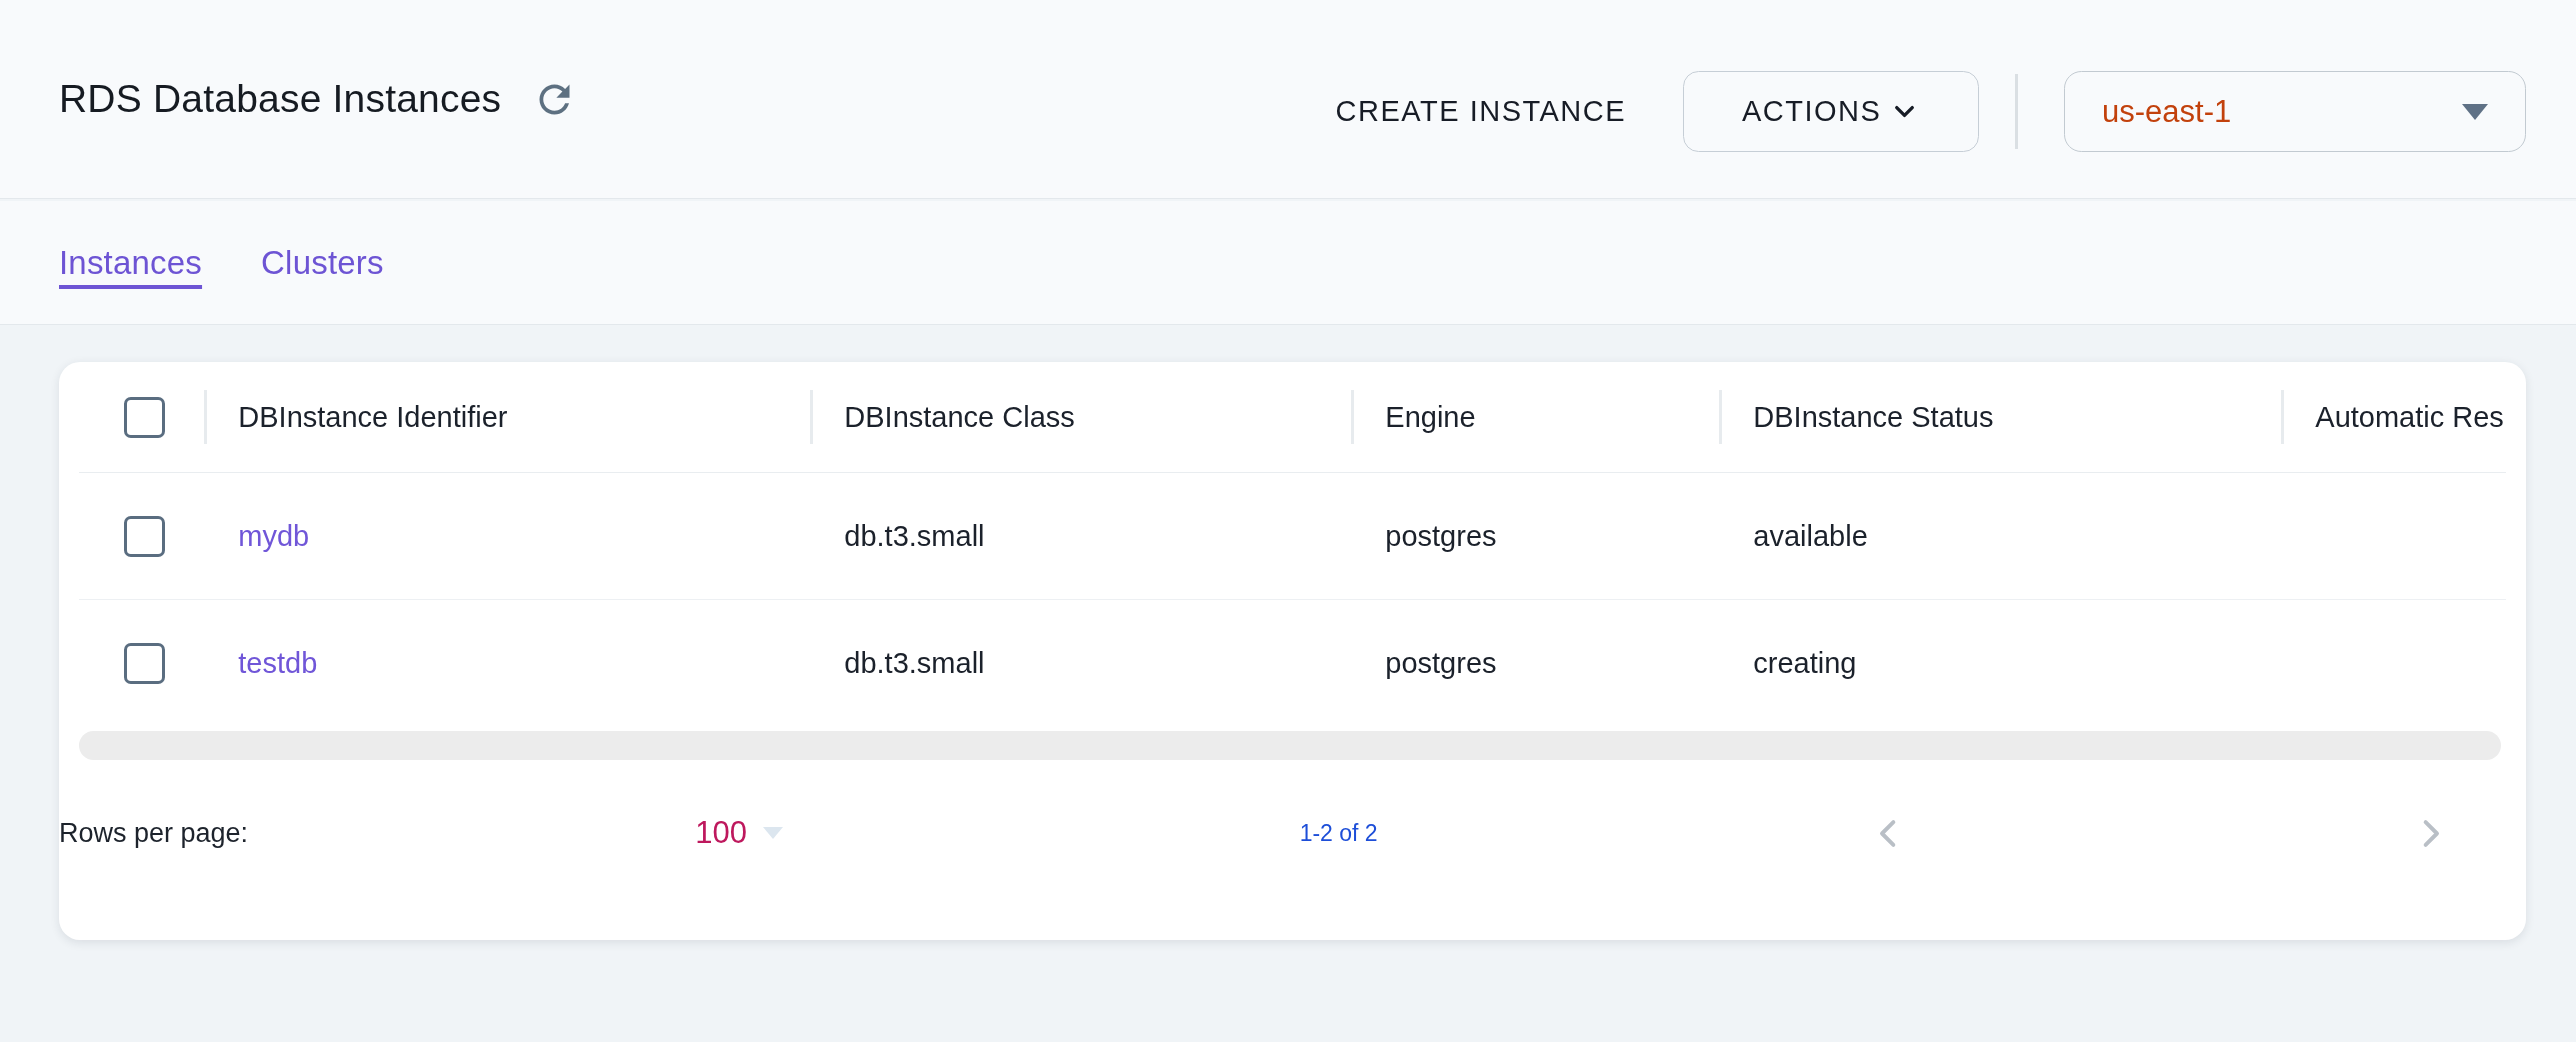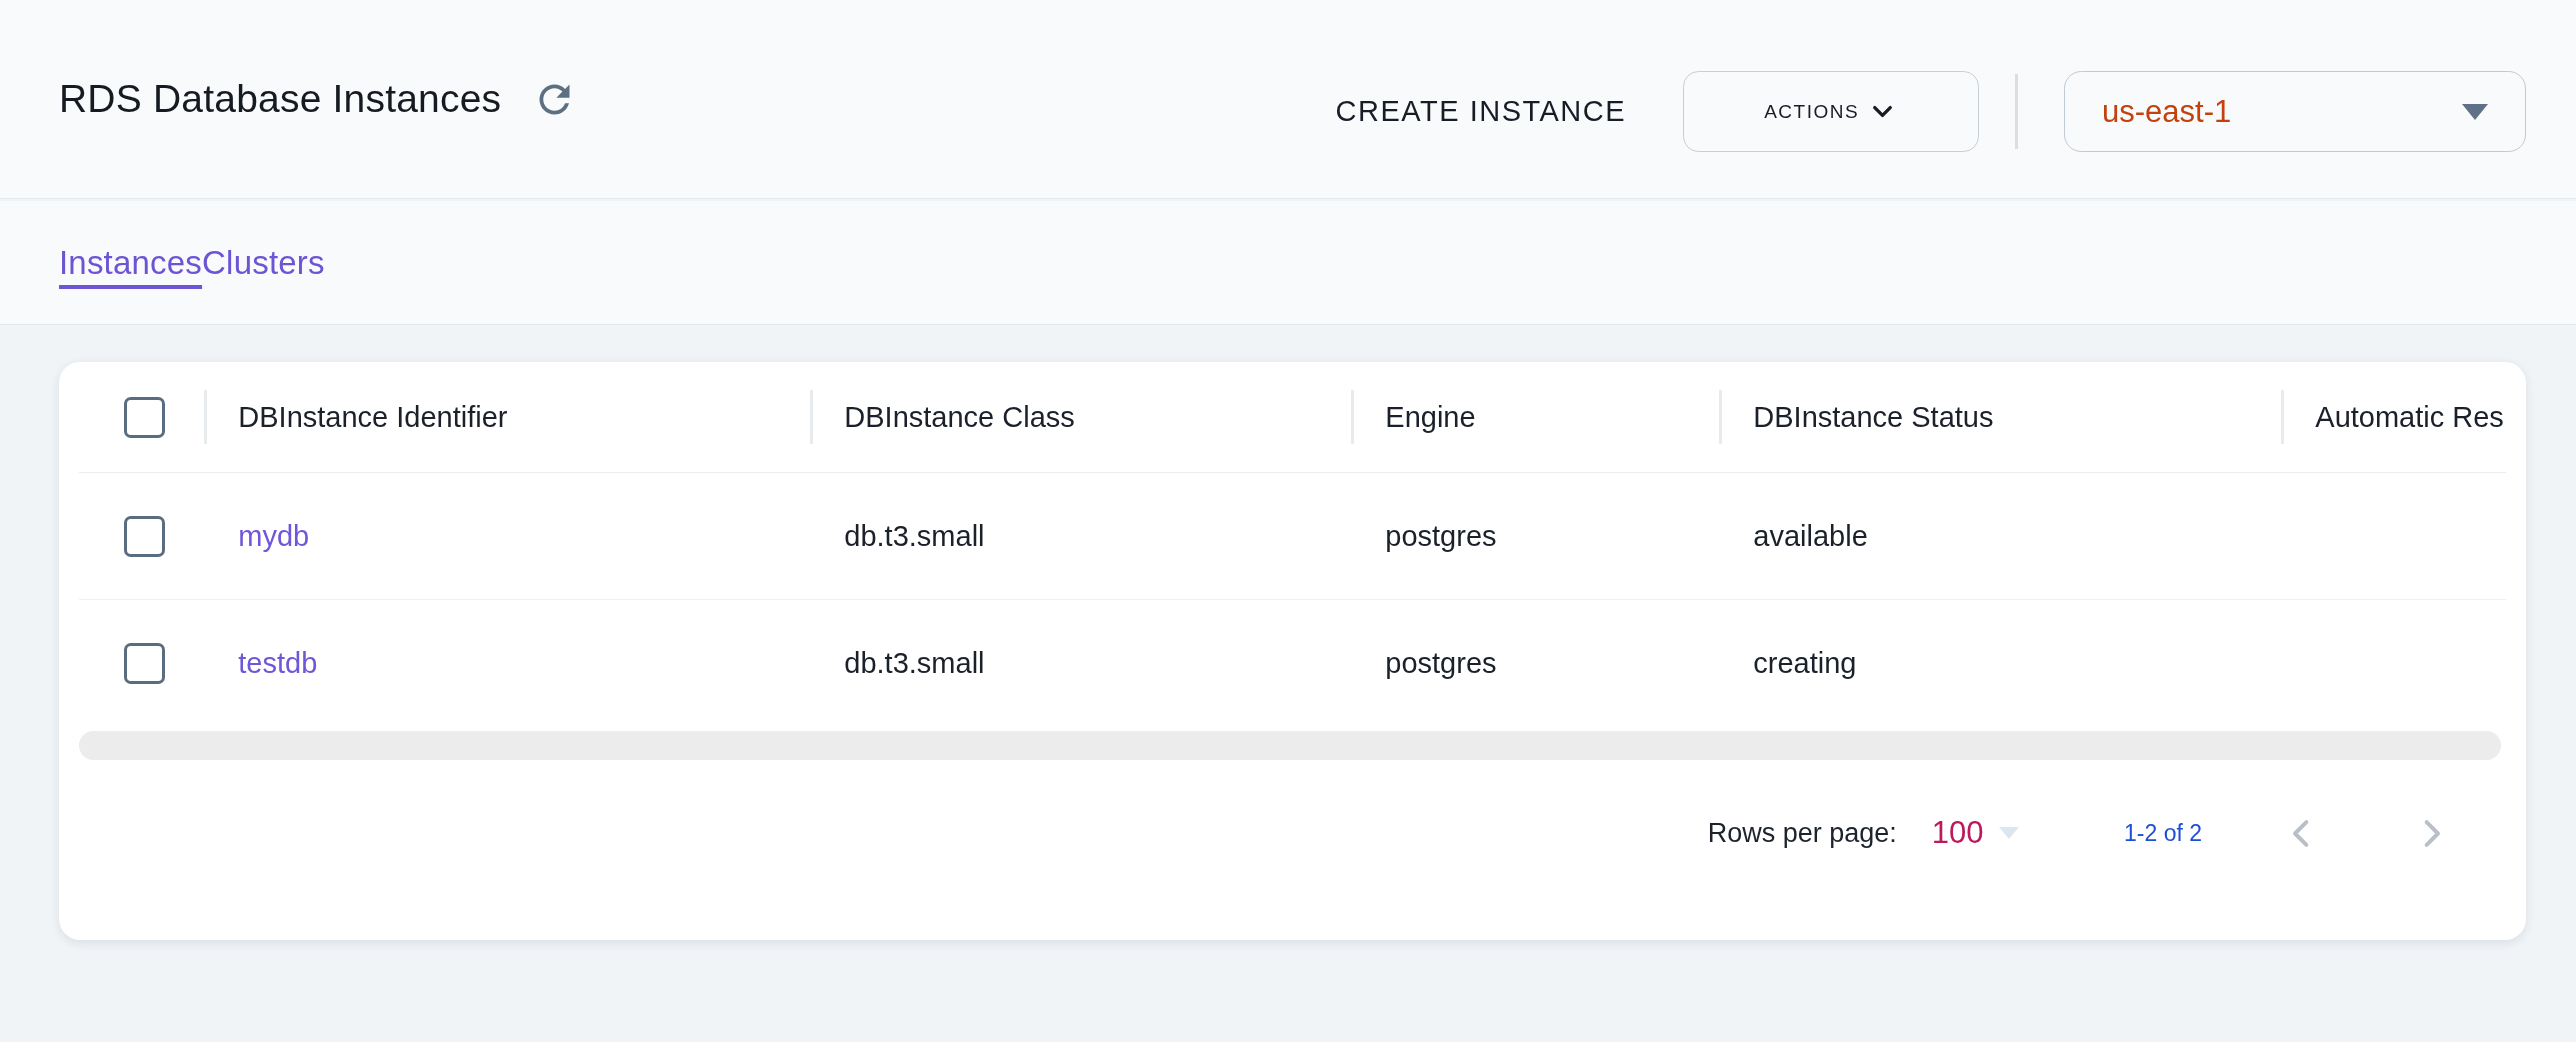"ACTIONS" .outline-button { font-size: 19px -> 29px }
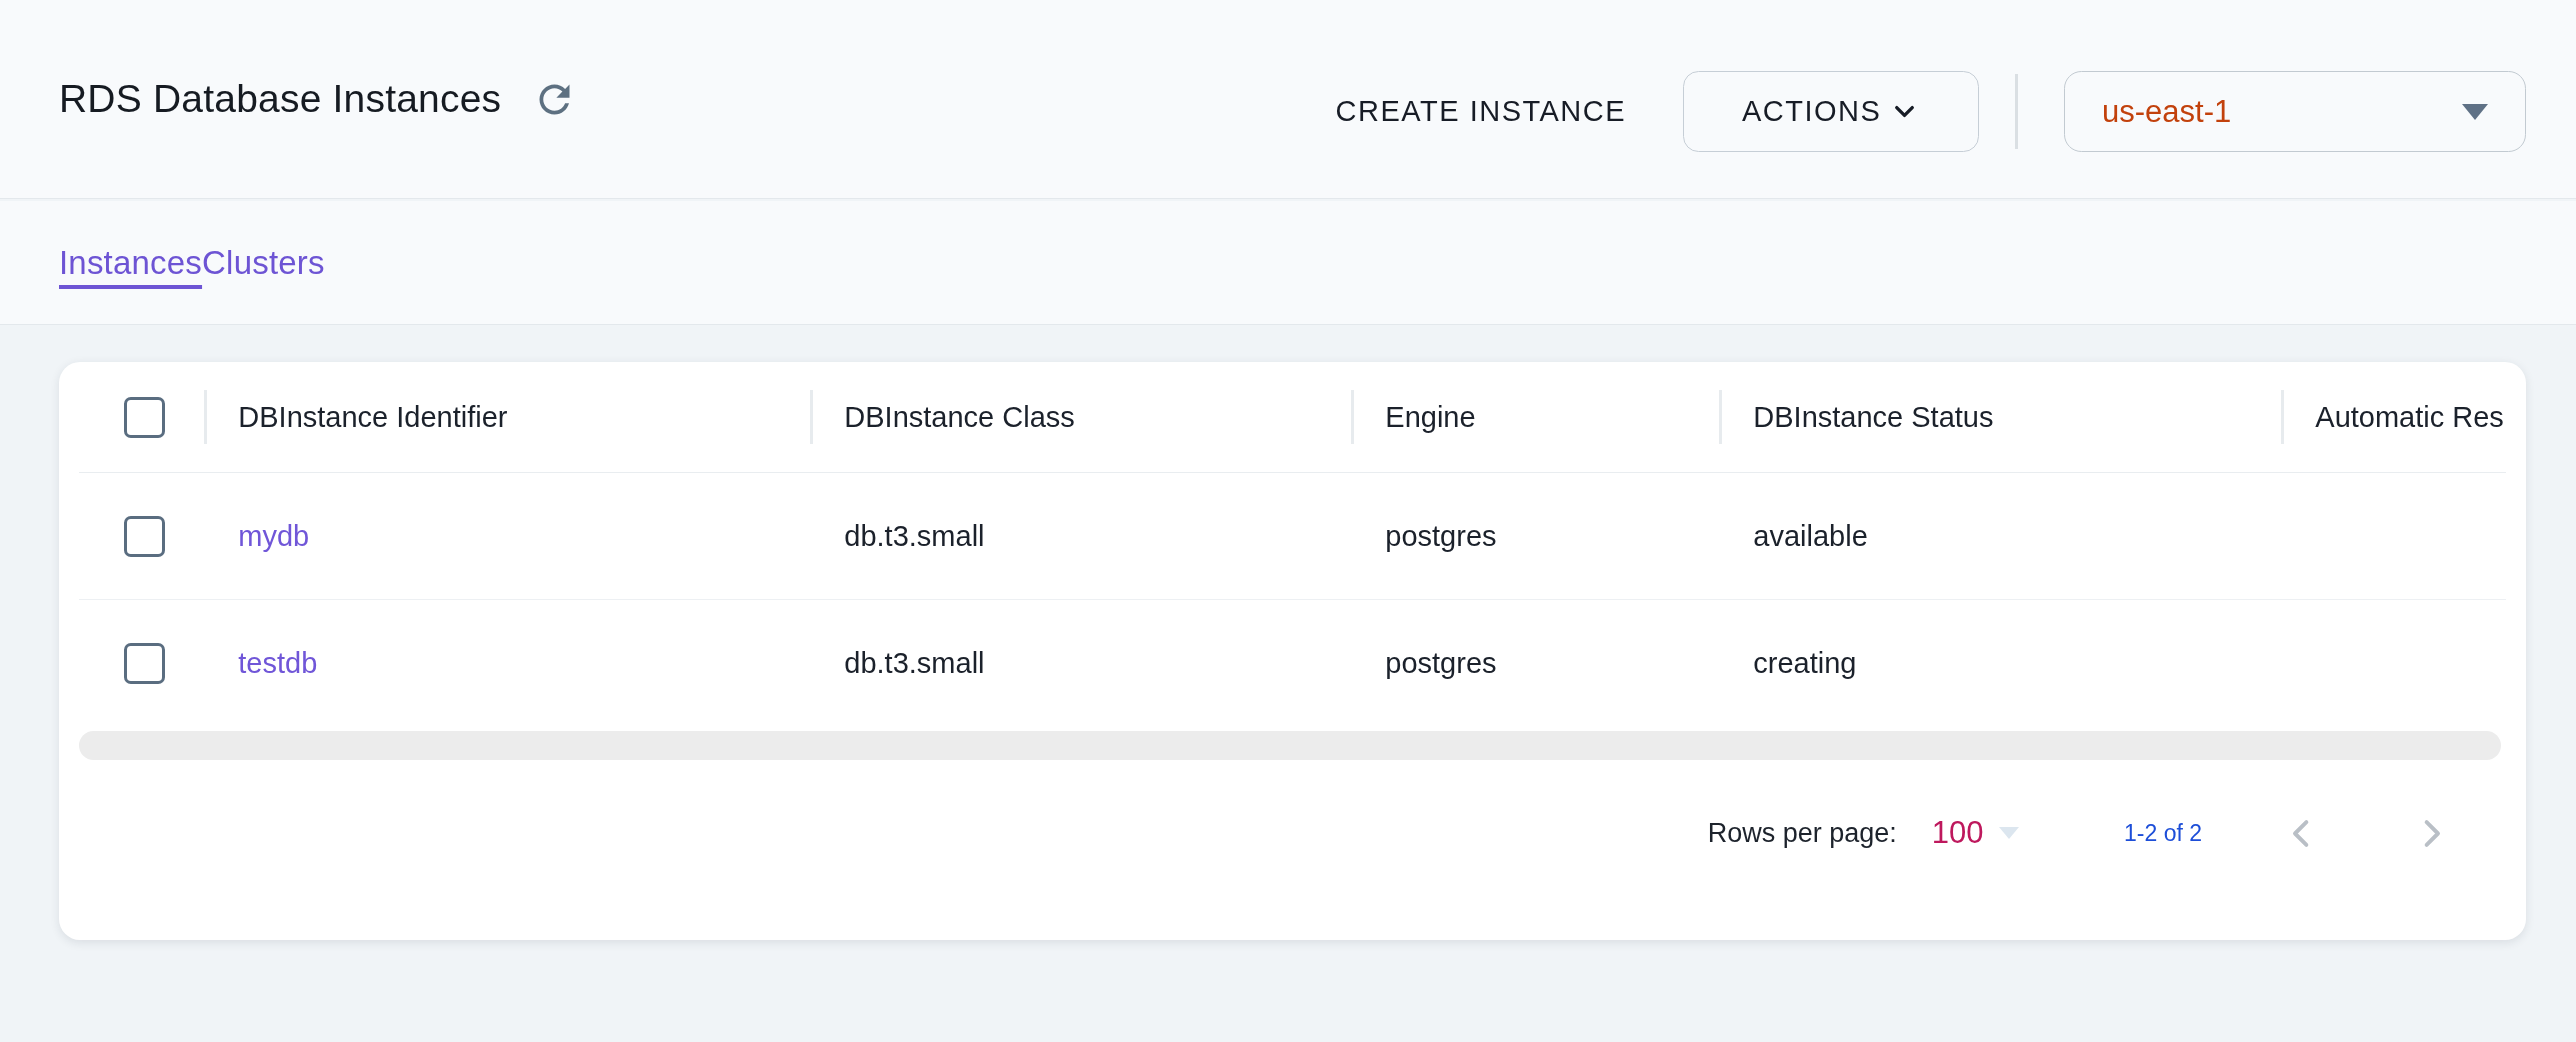"Instances" .tabbar { gap: none -> 59px }
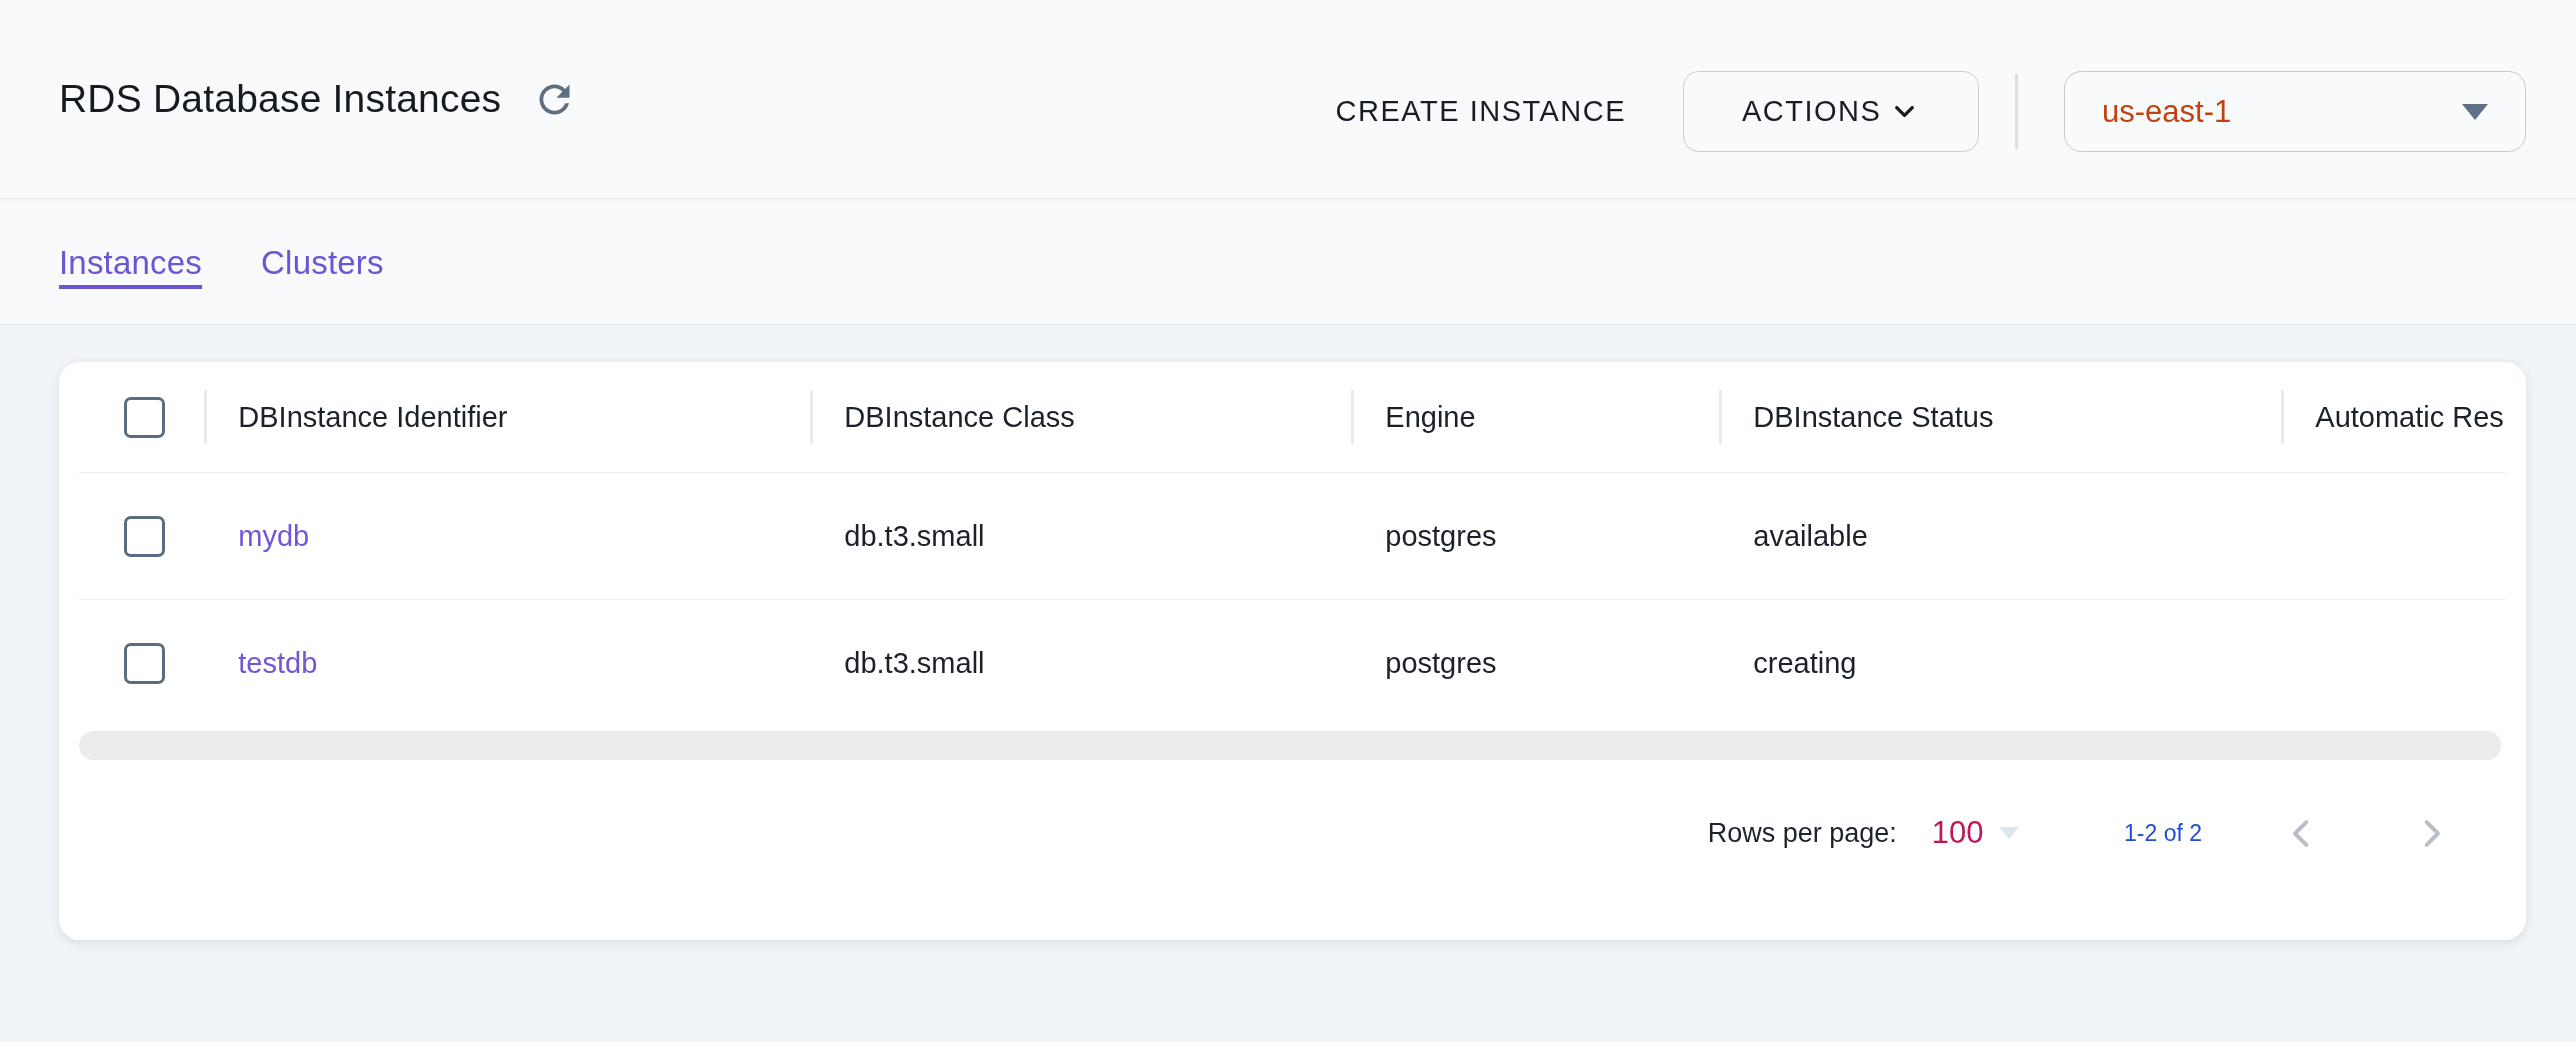"Rows per page:" .pagination { justify-content: flex-end -> space-between }
